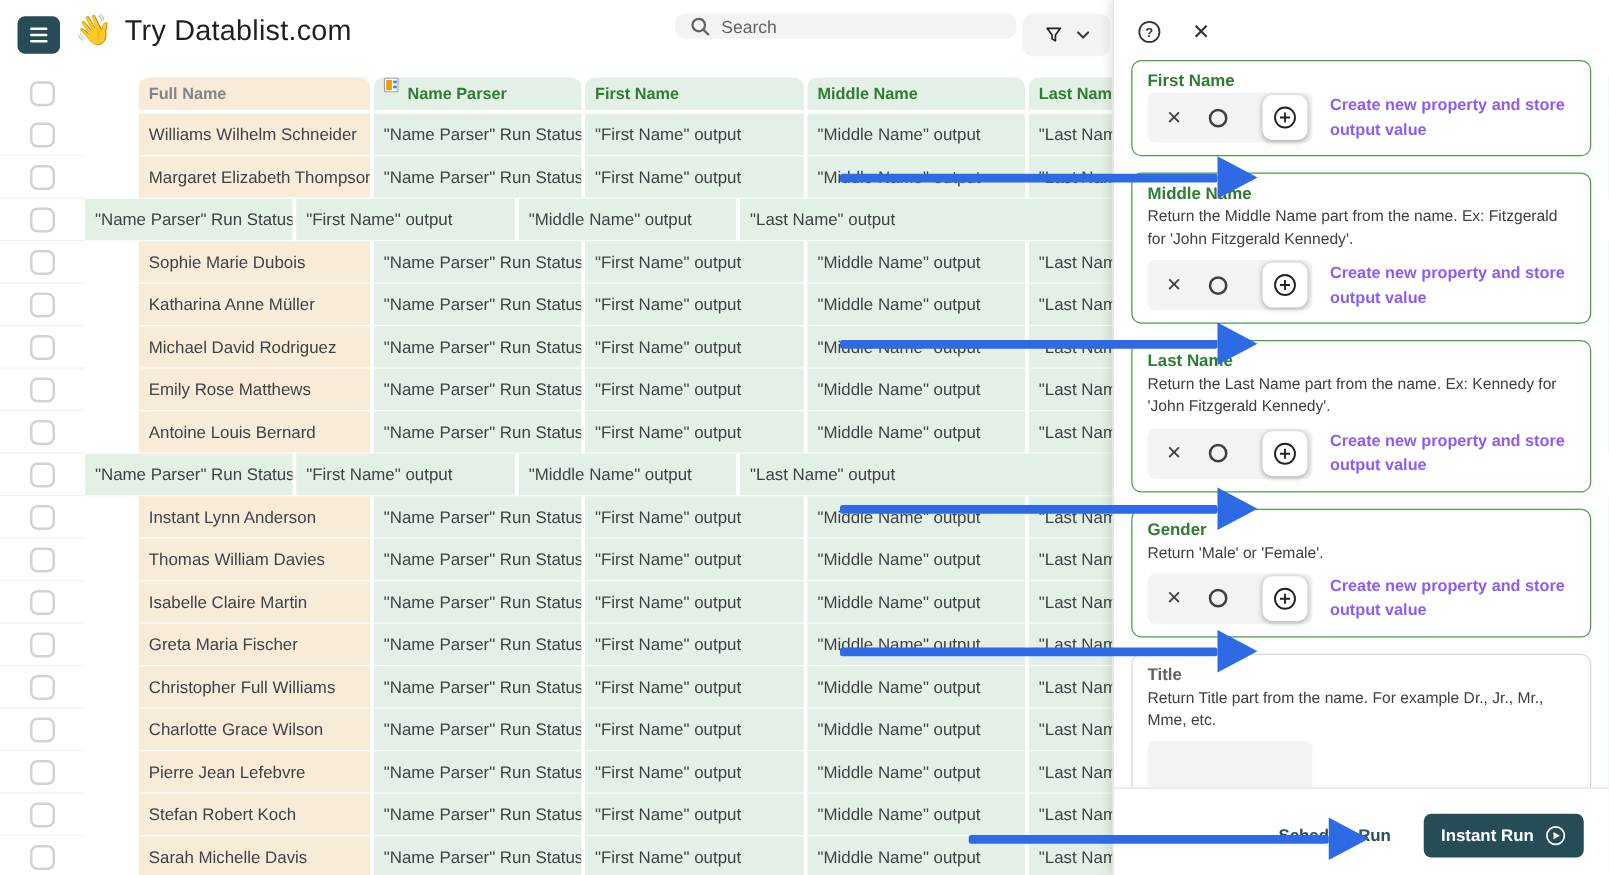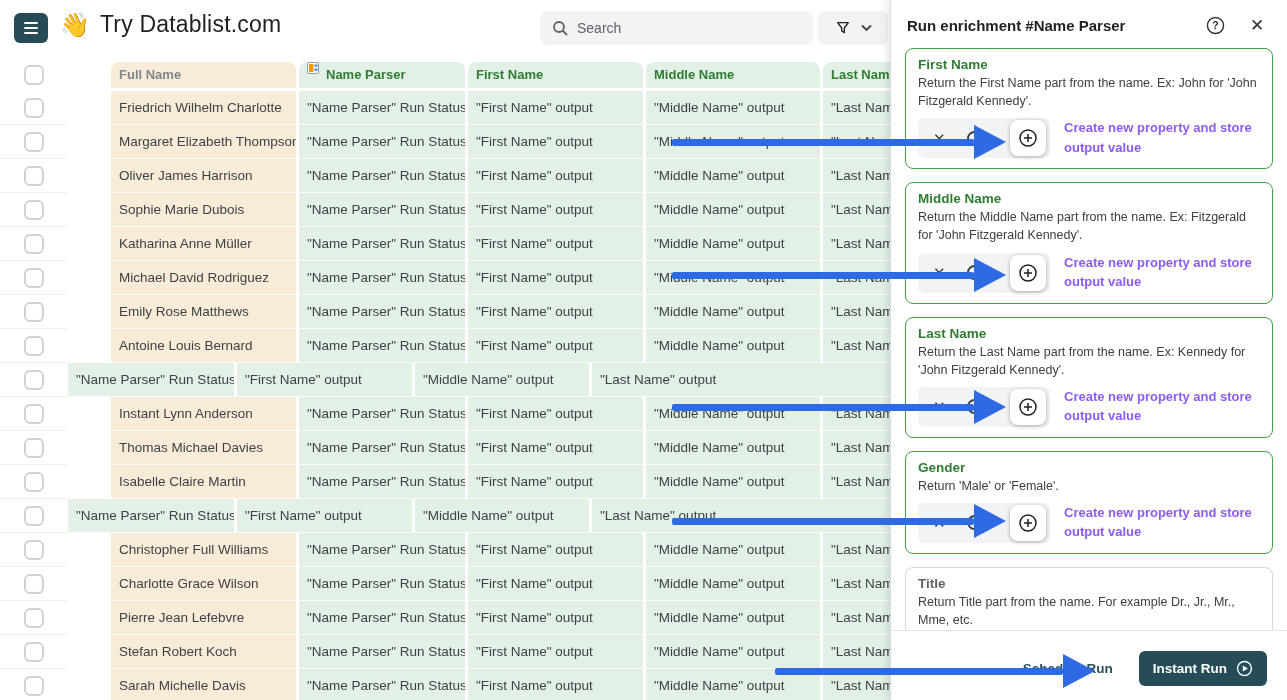"Search" .searchbox { height: 34px -> 20px }
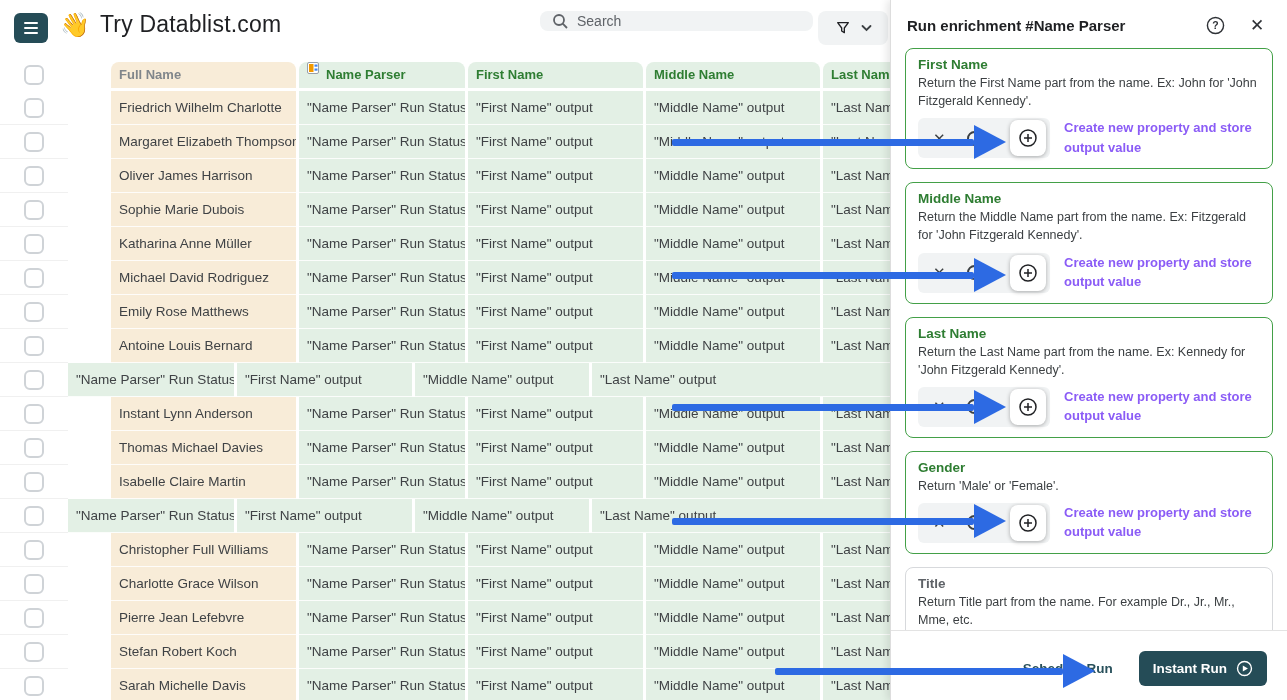"Run enrichment #Name Parser" span.panel-title { html: <span>Run enrichment #Name Parser</span> -> none }
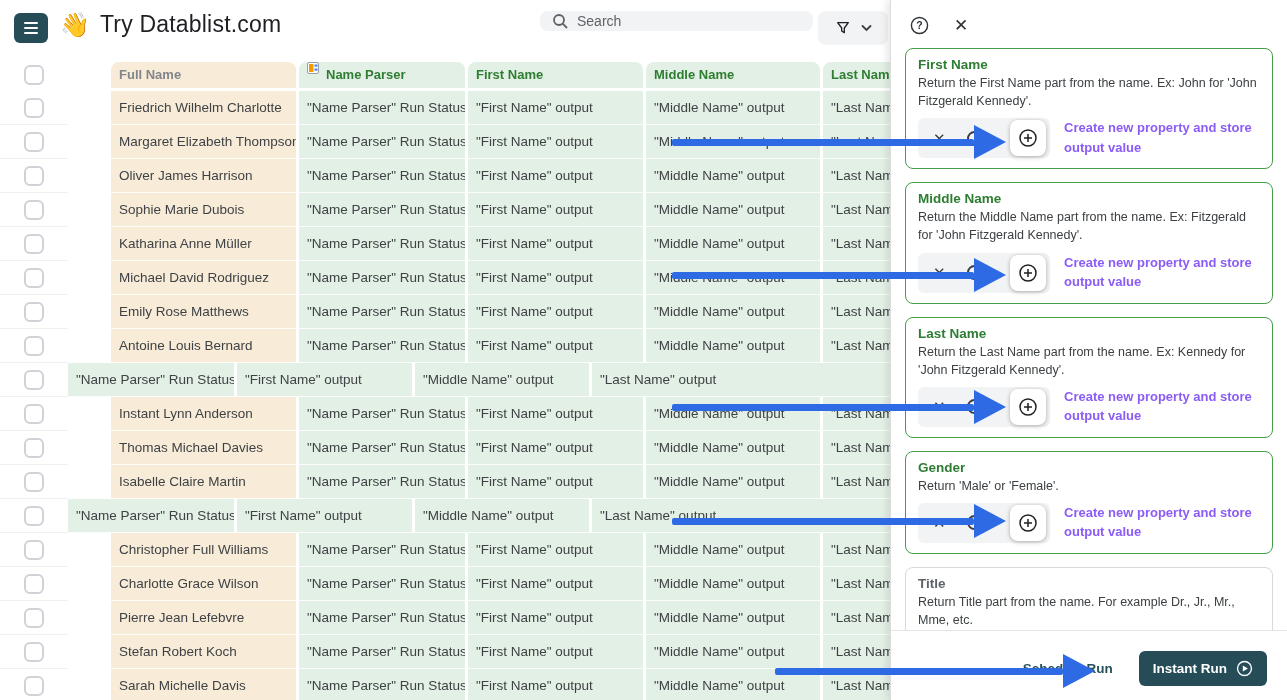"Return the First Name part" div.card-desc { html: <div>Return the First Name part from the name. Ex: John for 'John Fitzgerald Kennedy'.</div> -> none }
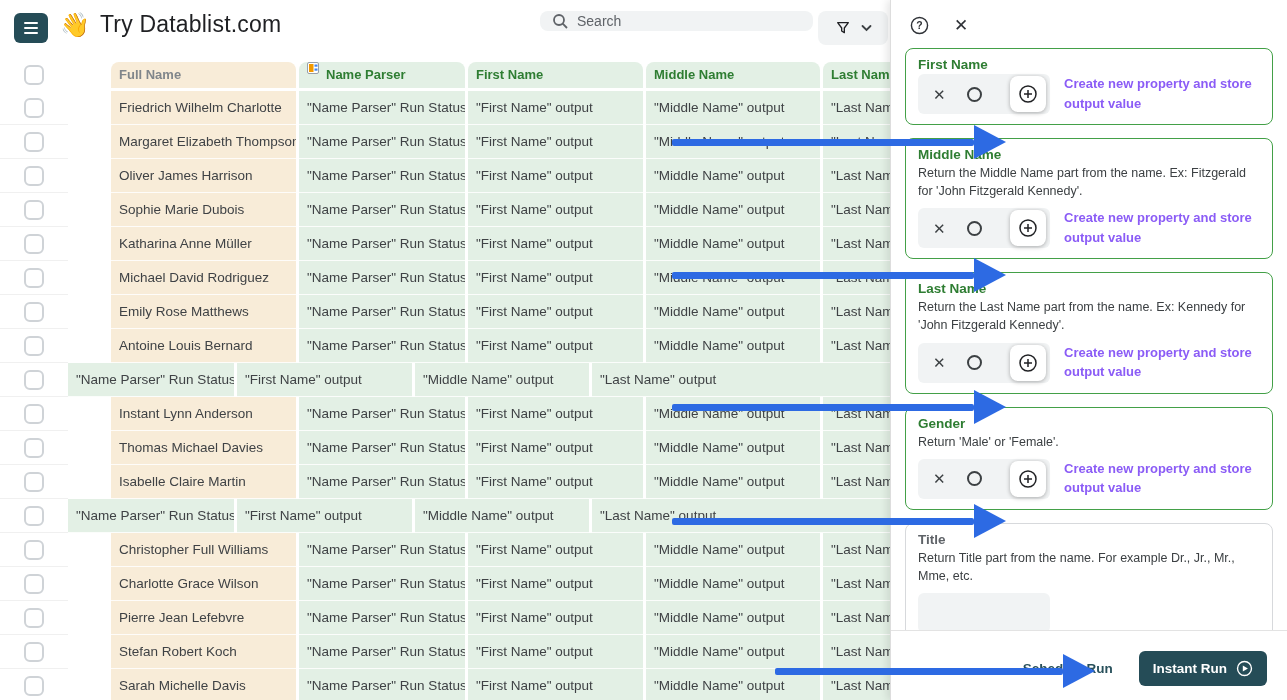"Friedrich Wilhelm Charlotte" div.cell { text: Friedrich Wilhelm Charlotte -> Williams Wilhelm Schneider }
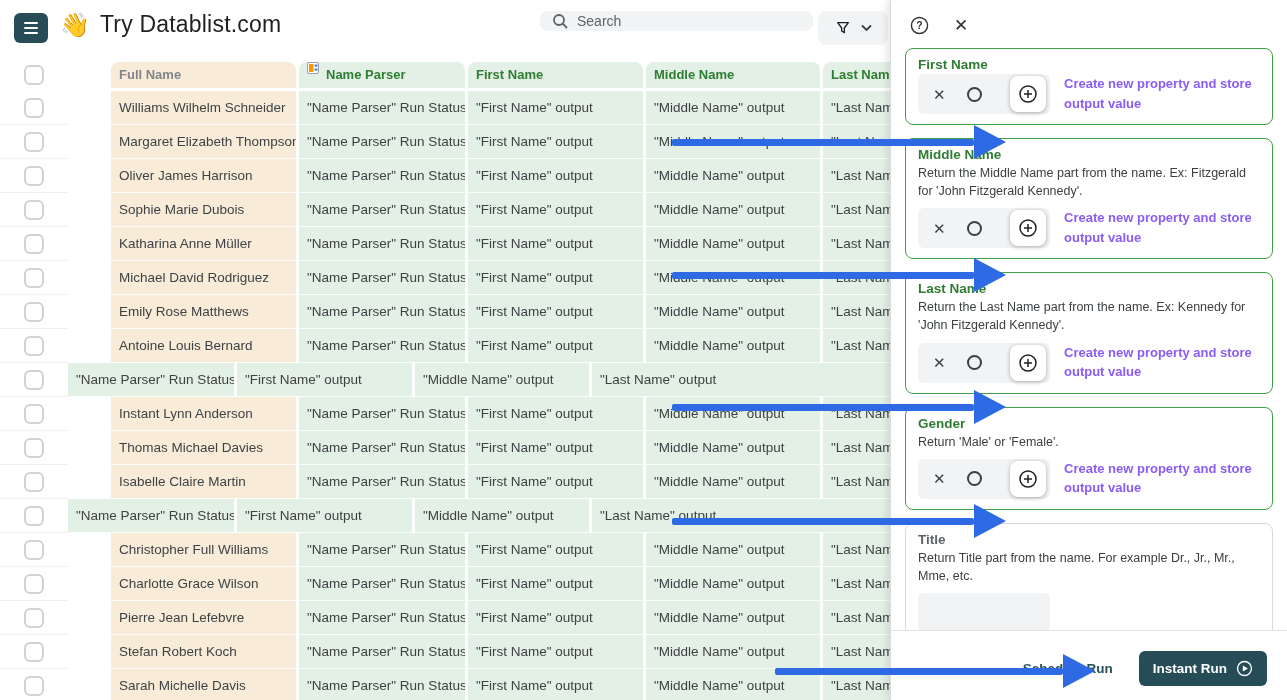"Oliver James Harrison" div.cell { html: <div>Oliver James Harrison</div> -> none }
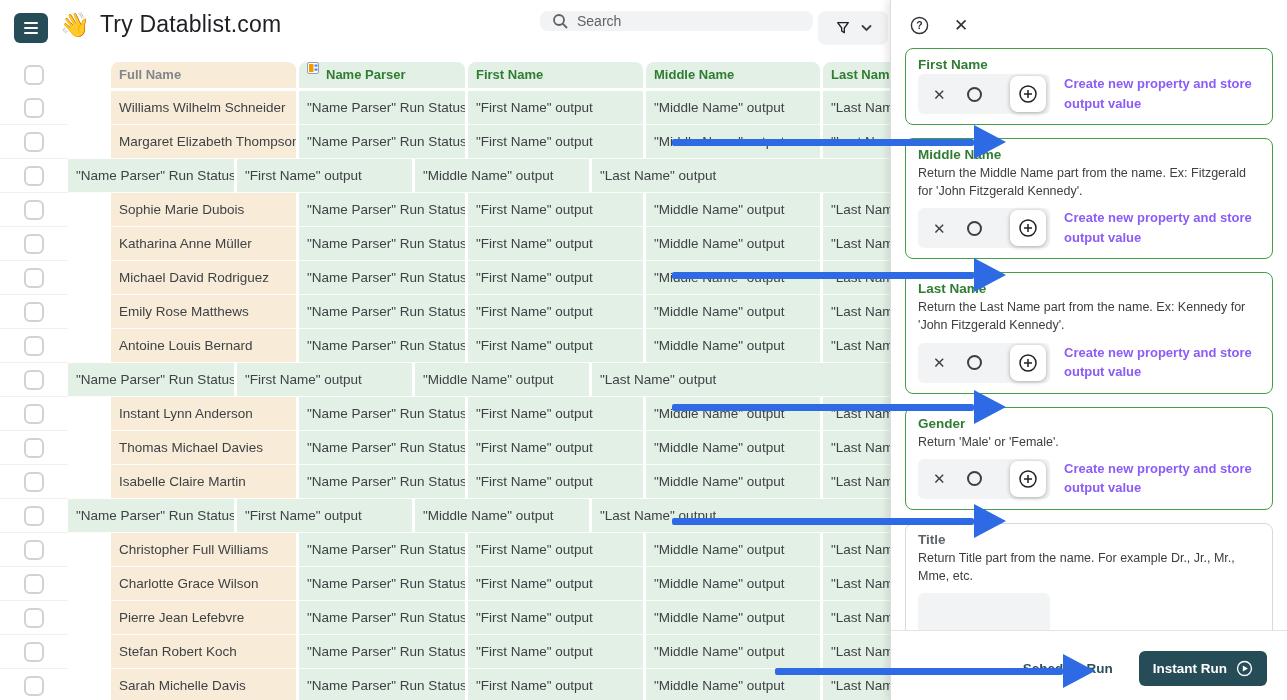"Thomas Michael Davies" div.cell { text: Michael -> William }
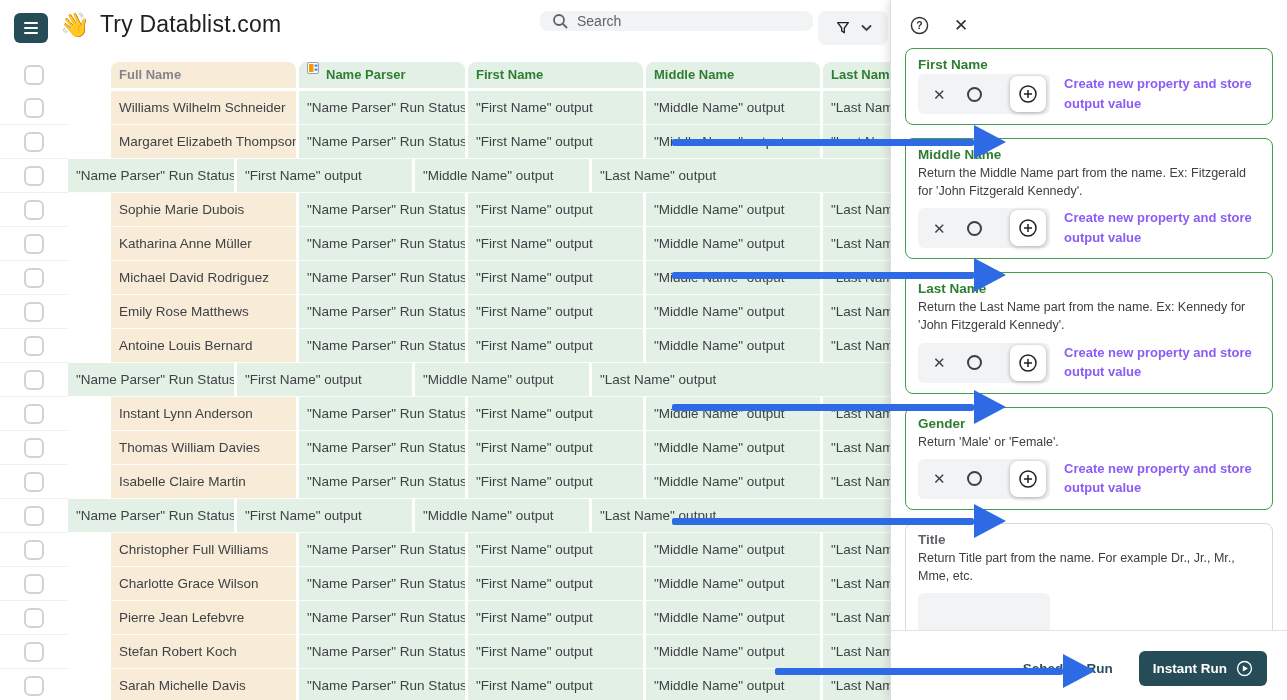"Greta Maria Fischer" div.cell { html: none -> <div>Greta Maria Fischer</div> }
